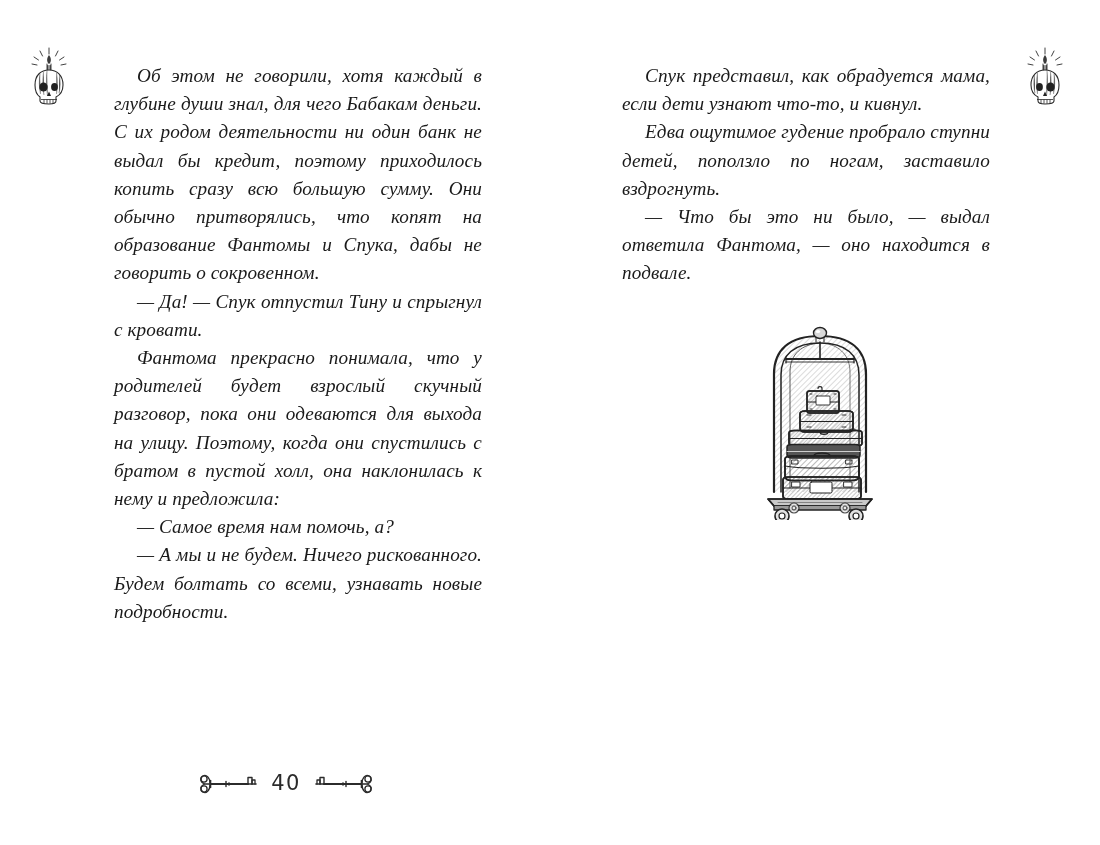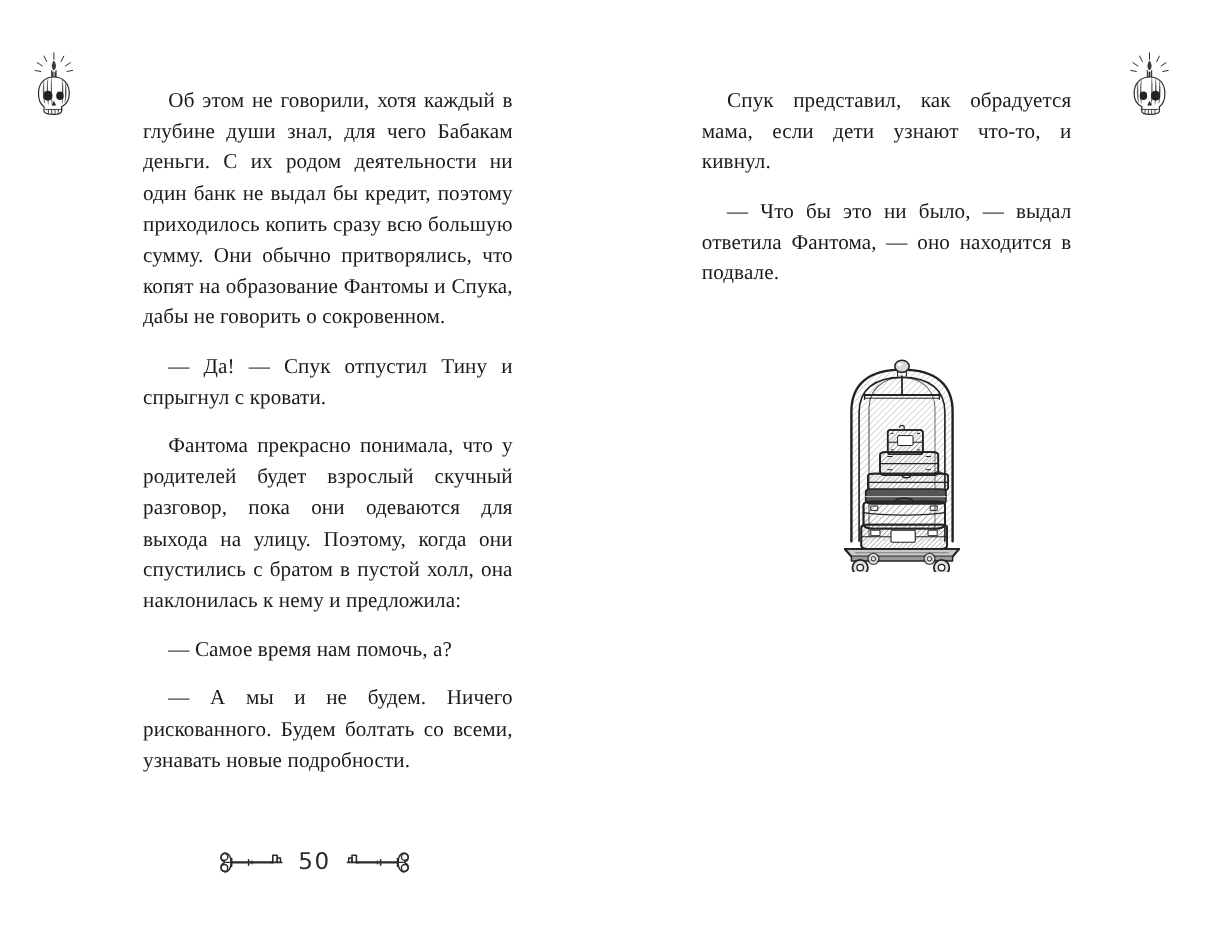"Об этом не говорили, хотя" .col p { font-style: none -> italic; margin: 16px -> 0 }
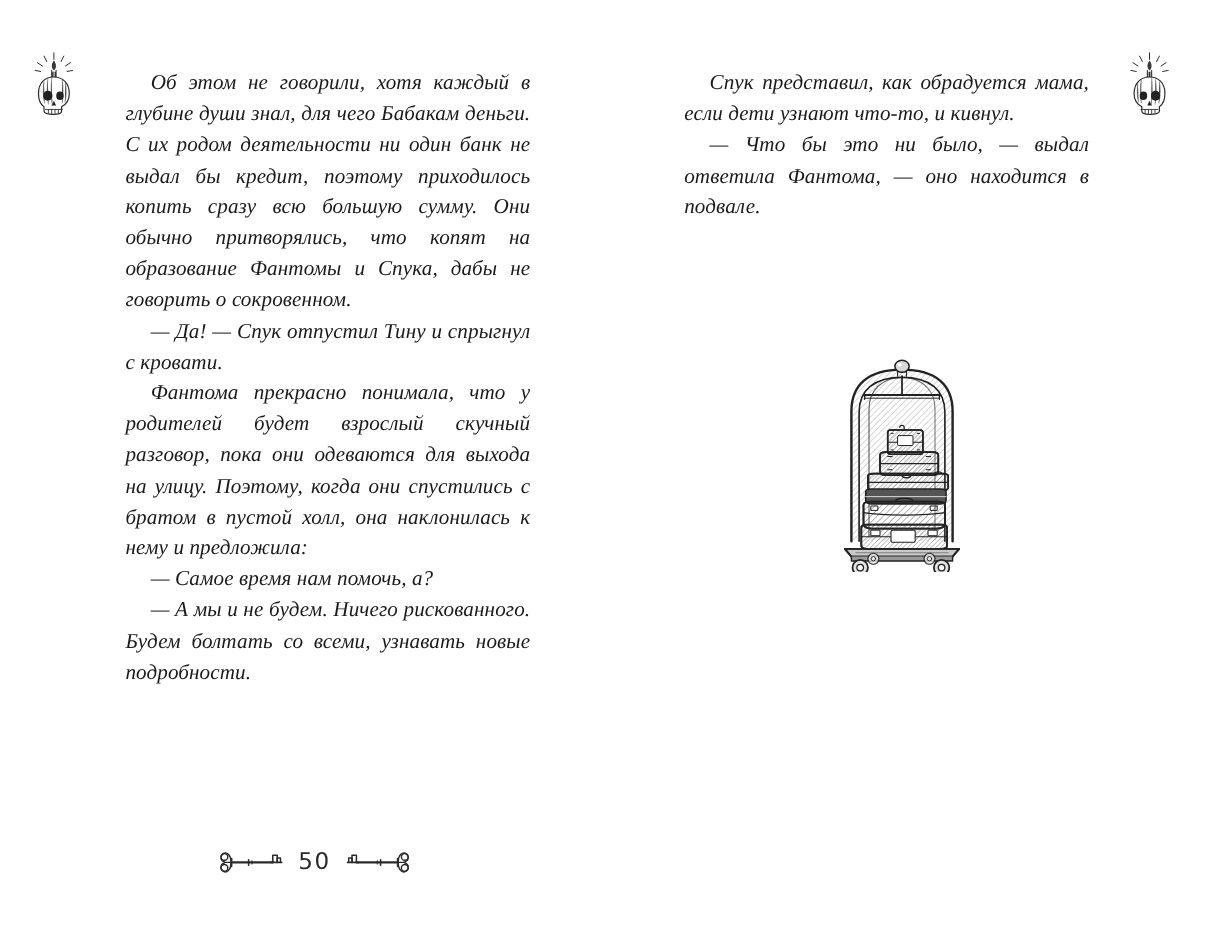"Едва ощутимое гудение пробрало ступни" p { html: none -> <p>Едва ощутимое гудение пробрало ступни детей, поползло по ногам, заставило вздрогнуть.</p> }
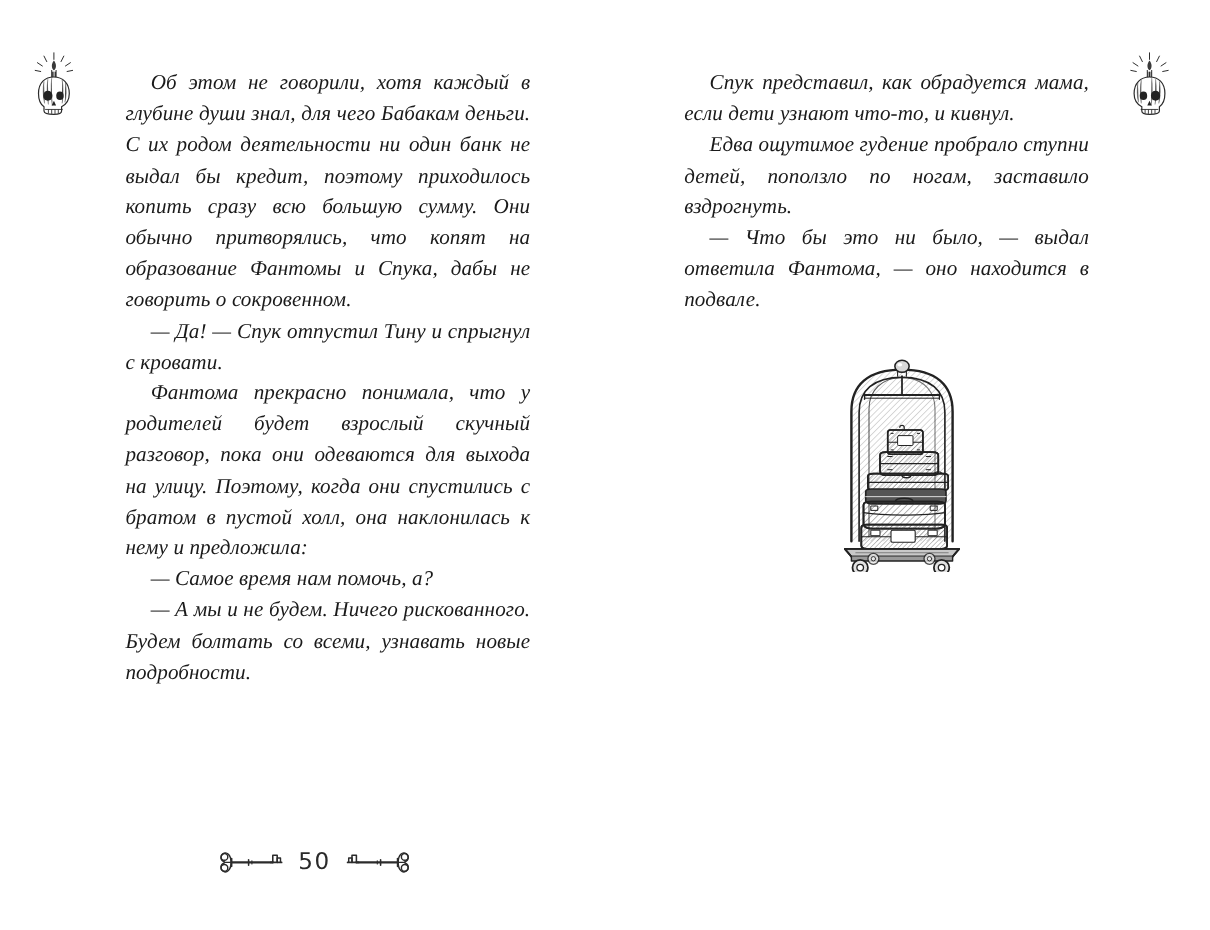"50" div.page-number { text: 50 -> 40 }
